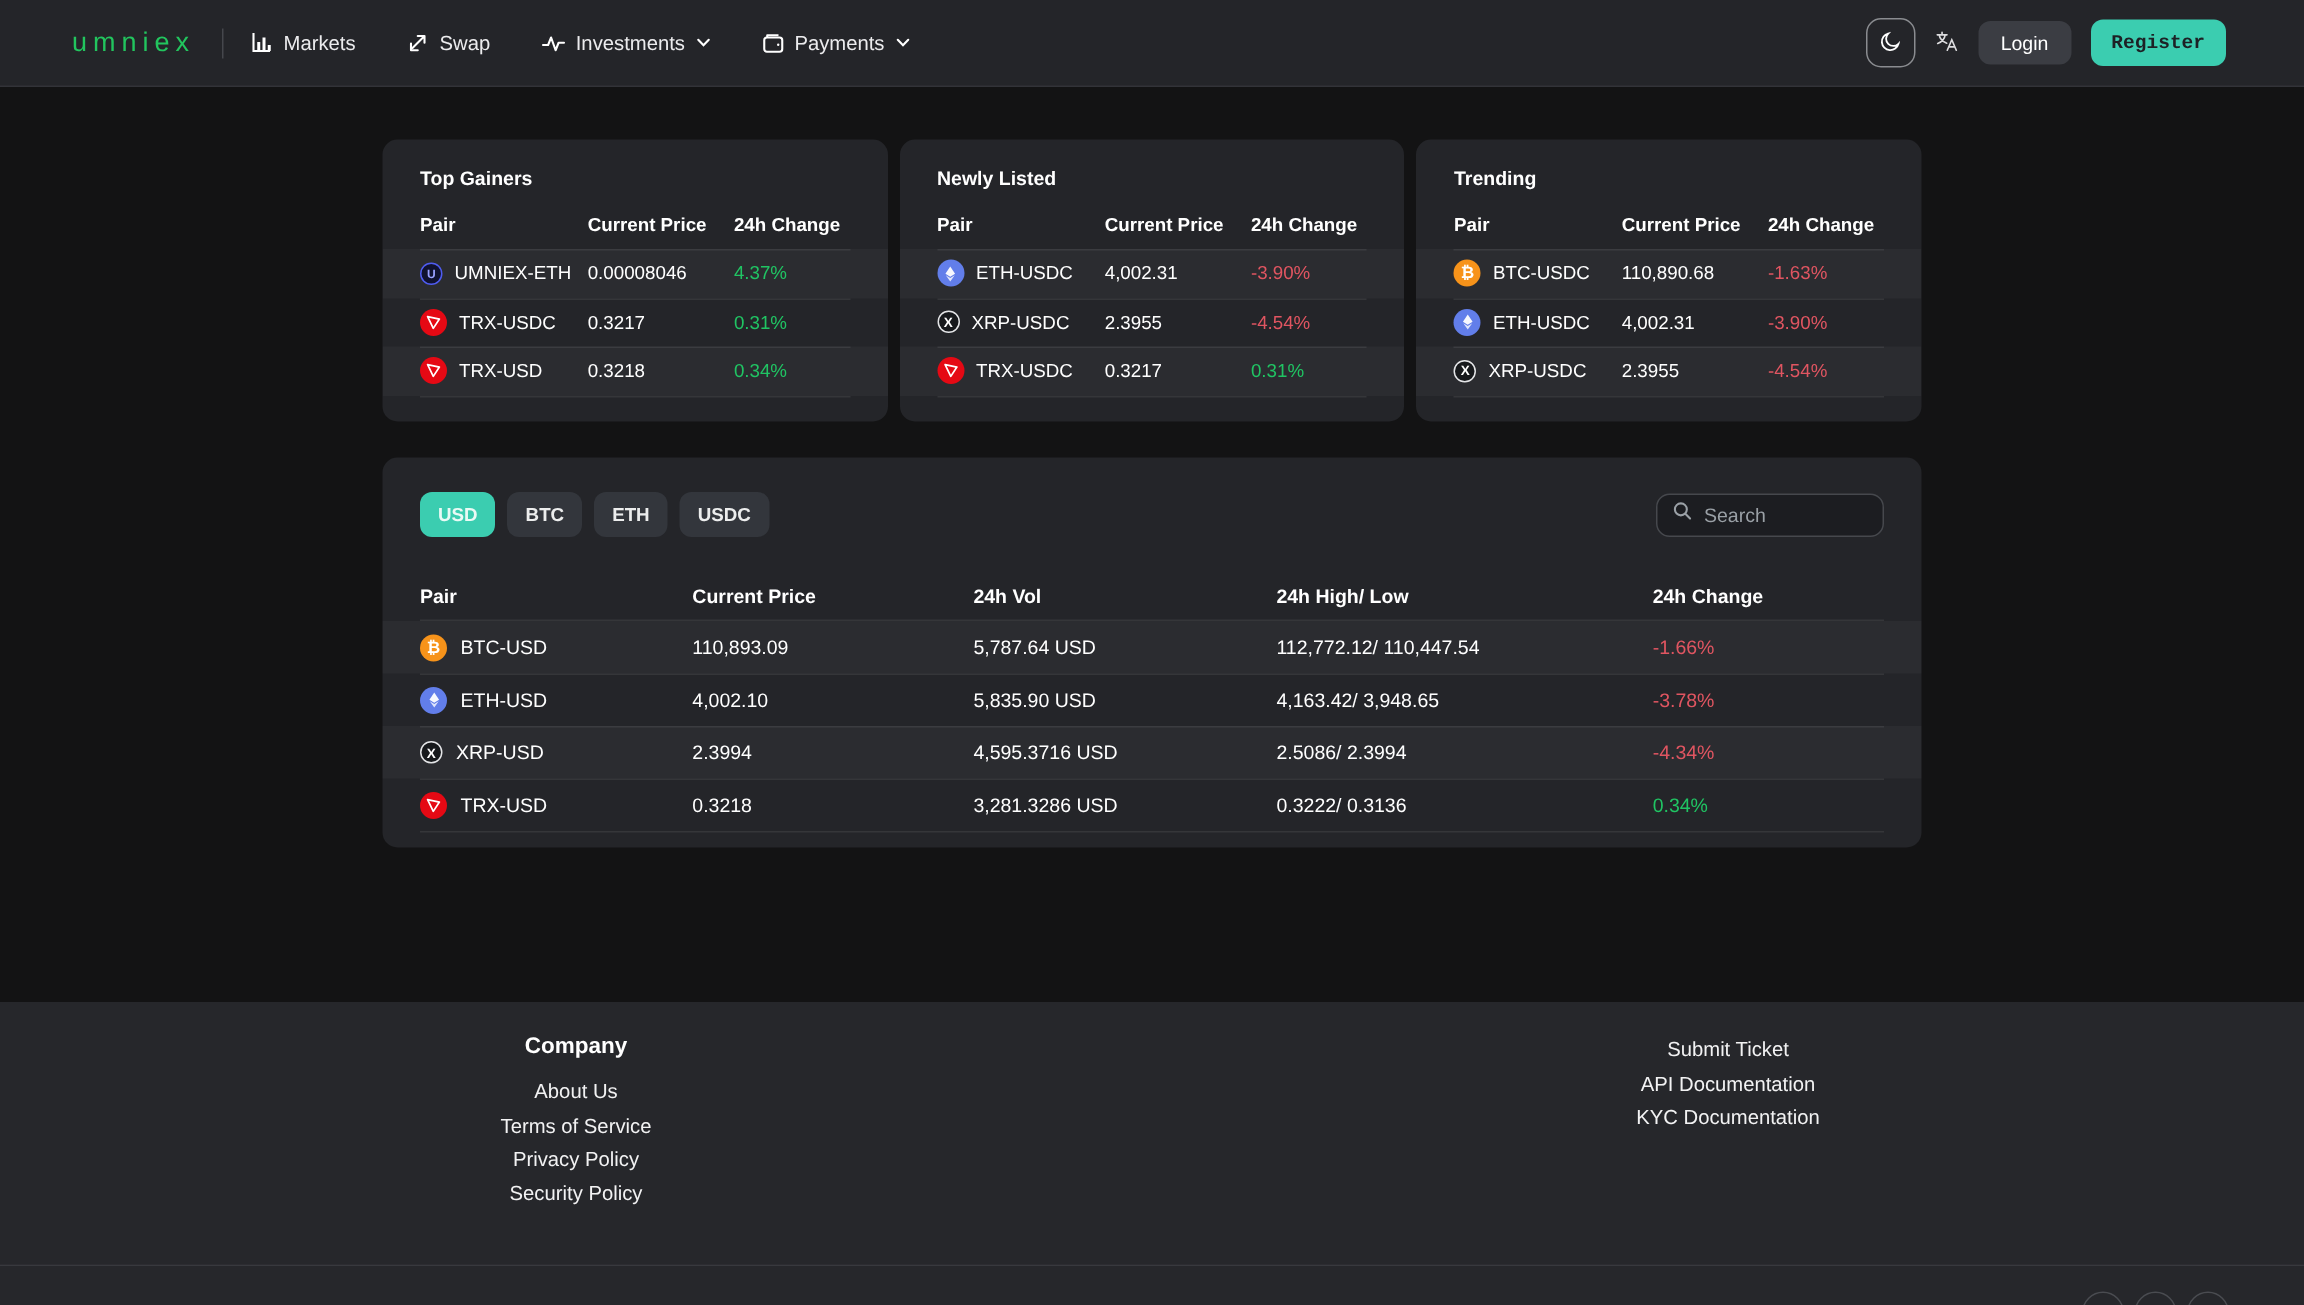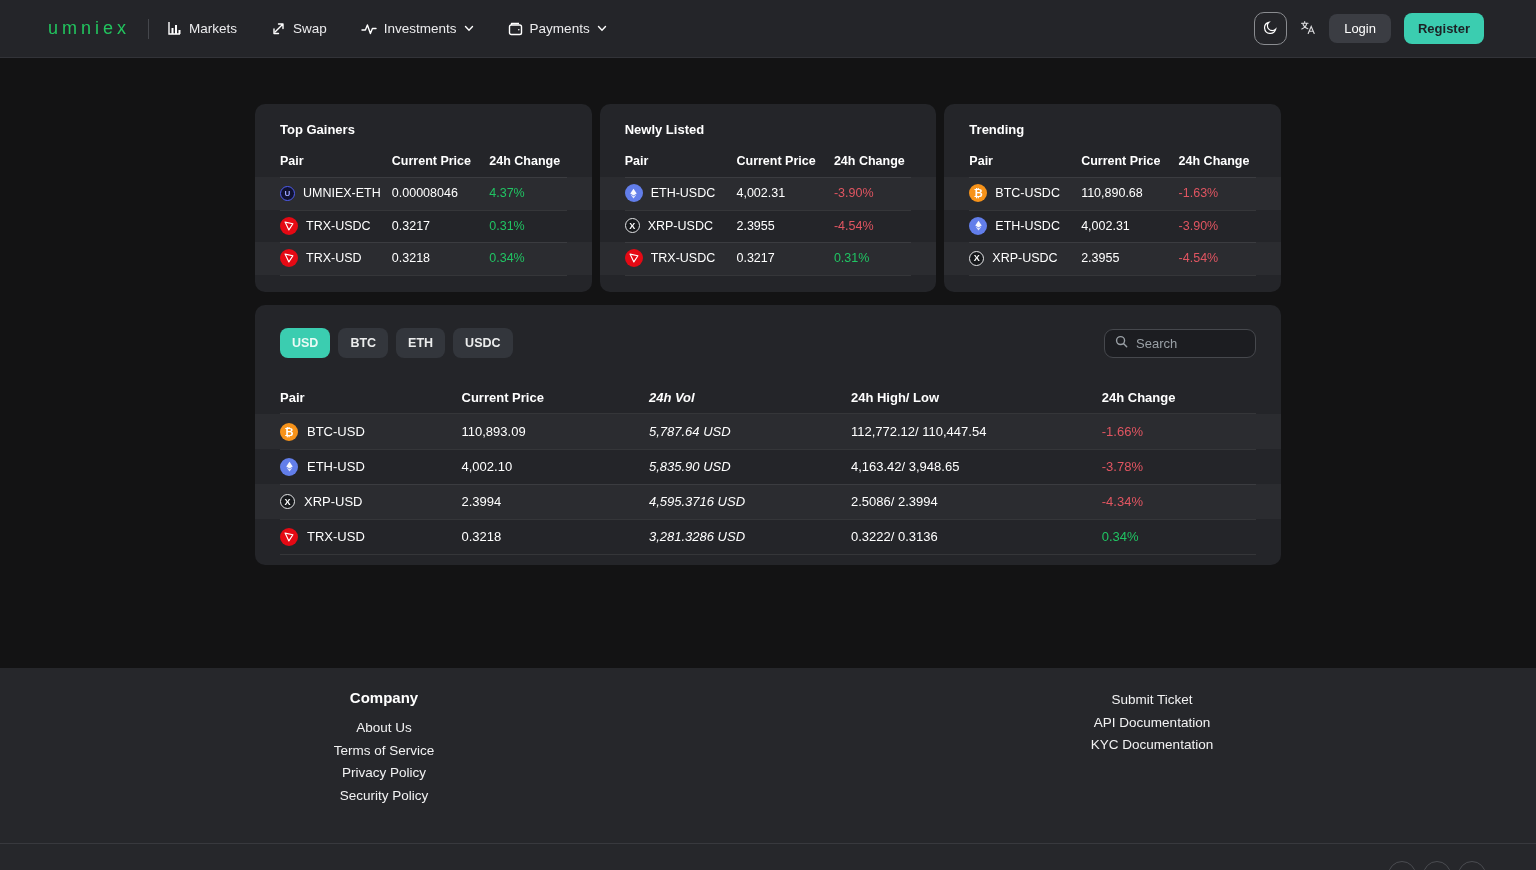"Register" .btn-register { font-family: Liberation Sans, sans-serif -> Liberation Mono, monospace }
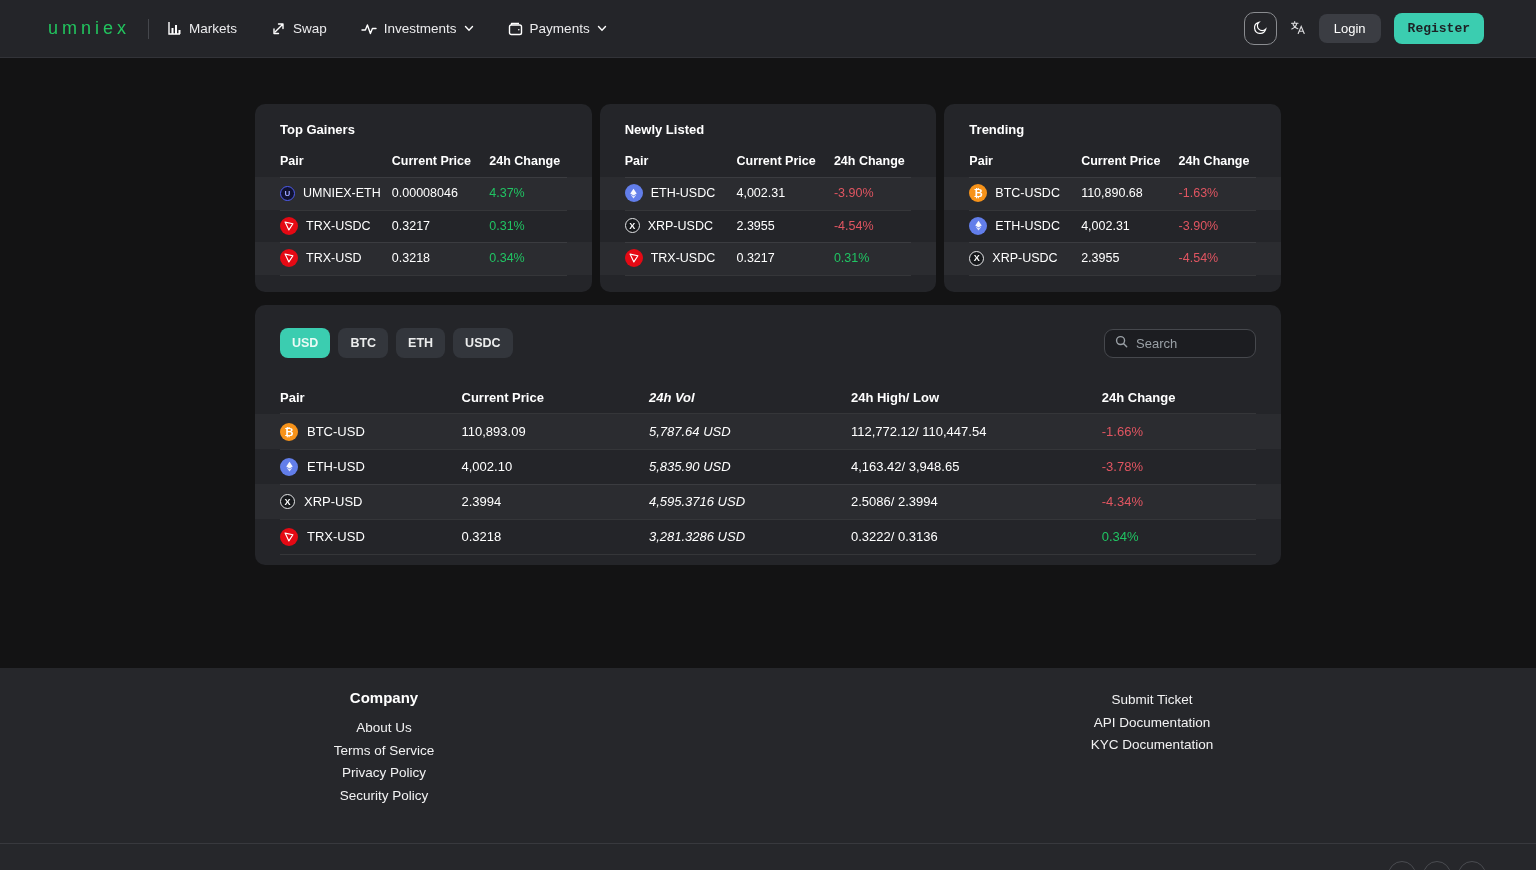"Top Gainers" .cards-row { top: 104px -> 93px }
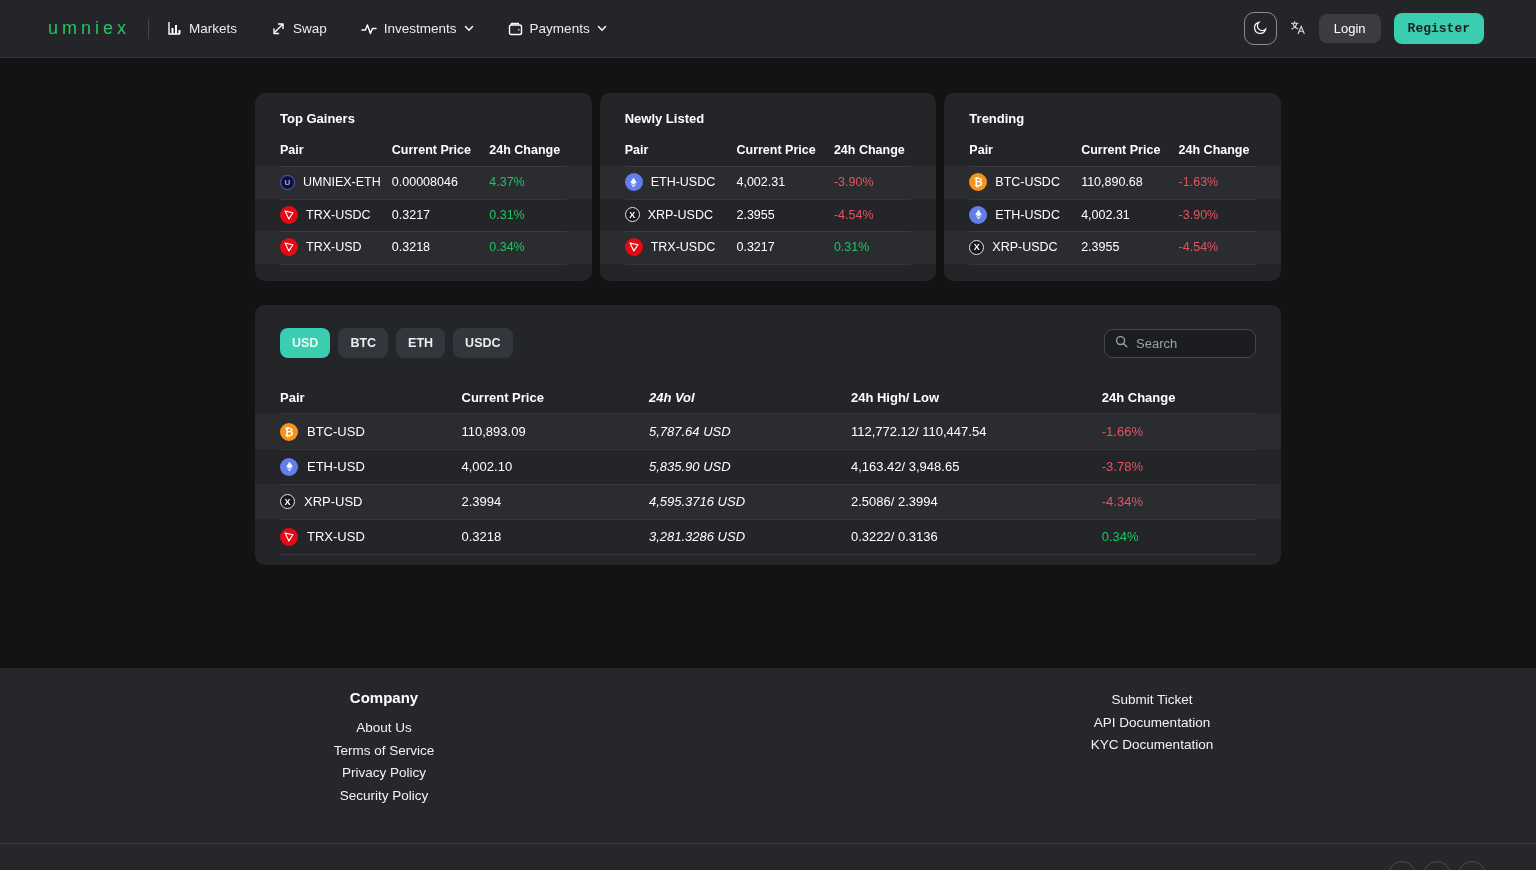"24h Vol" .mcol-vol { font-style: italic -> none }
